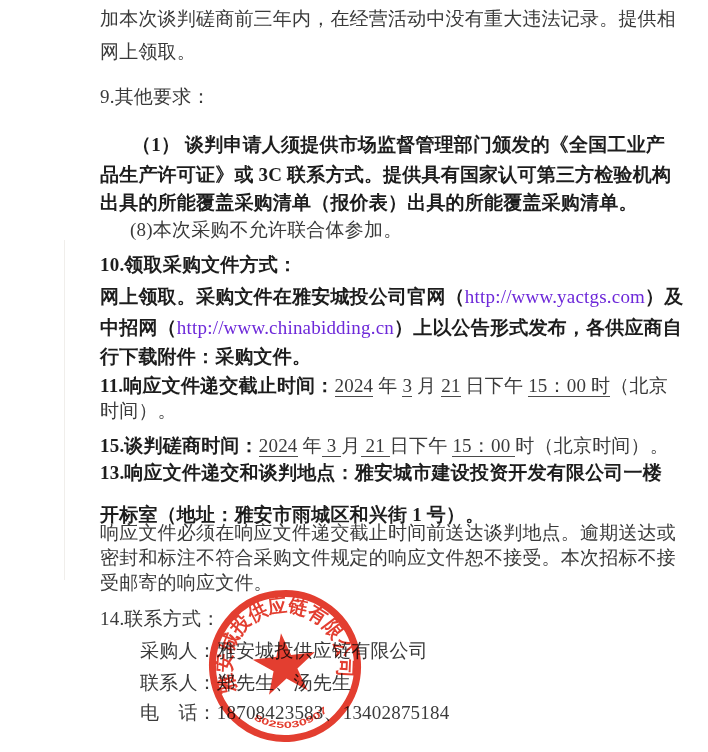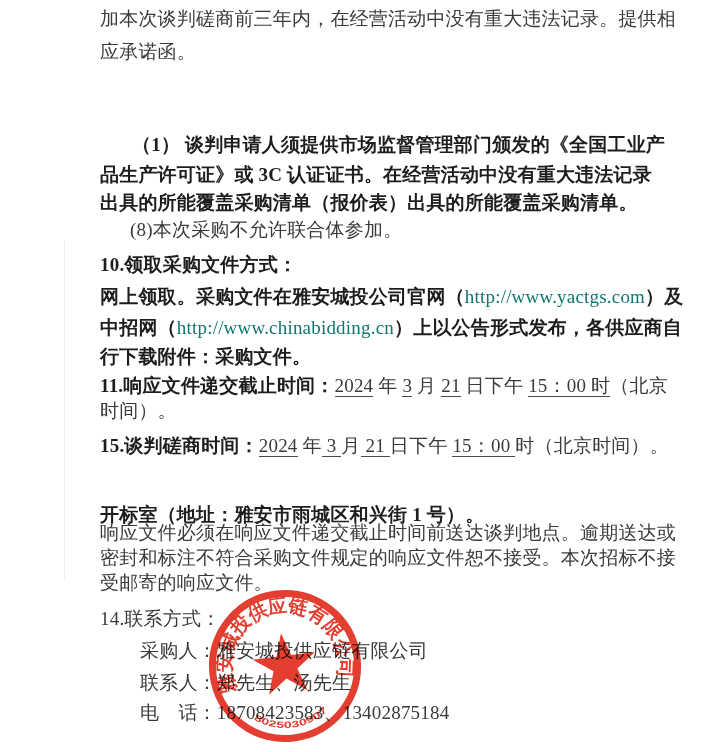"应承诺函。" div.line { text: 应承诺函 -> 网上领取 }
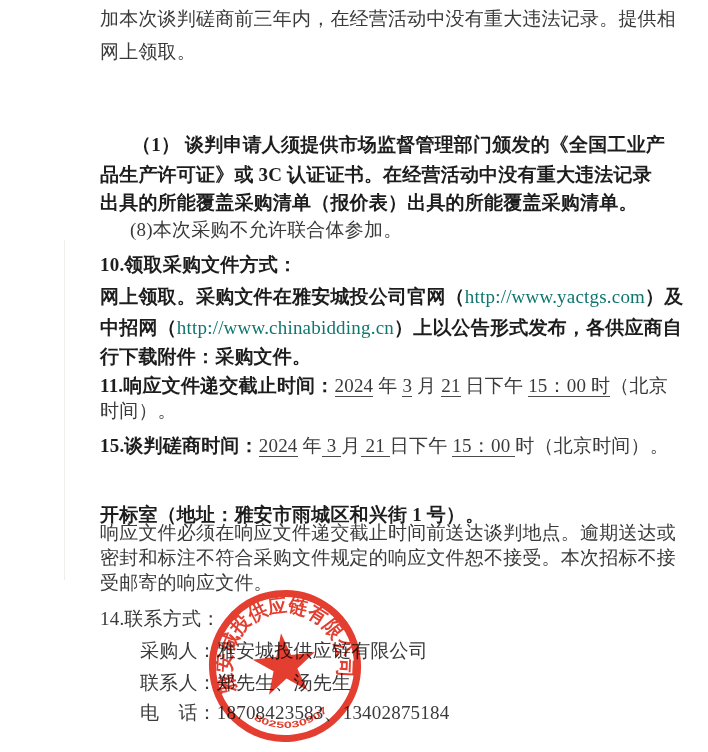"9.其他要求：" div.line { html: none -> <div>9.其他要求：</div> }
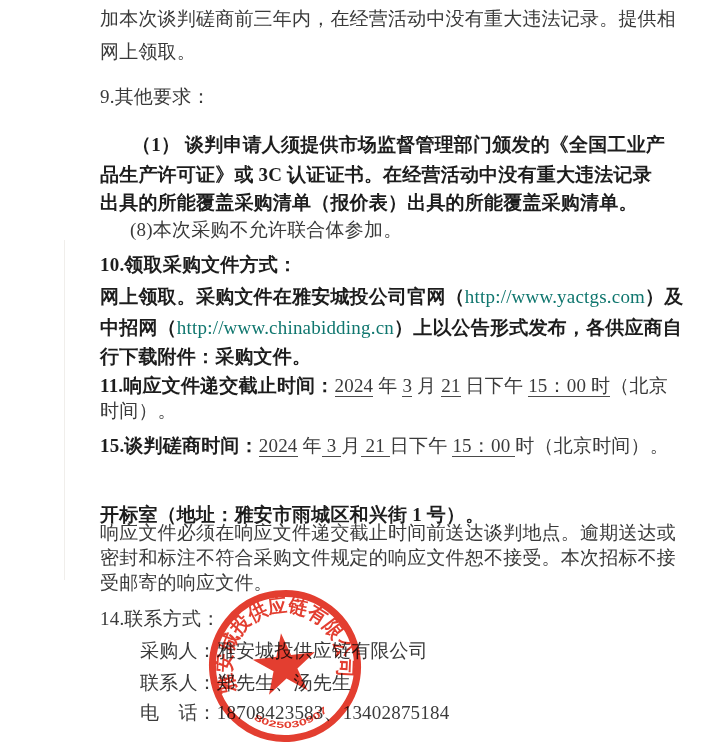"品生产许可证》或 3C 认证证书。在经营活动中没有重大违法记录" div.line { text: 认证证书。在经营活动中没有重大违法记录 -> 联系方式。提供具有国家认可第三方检验机构 }
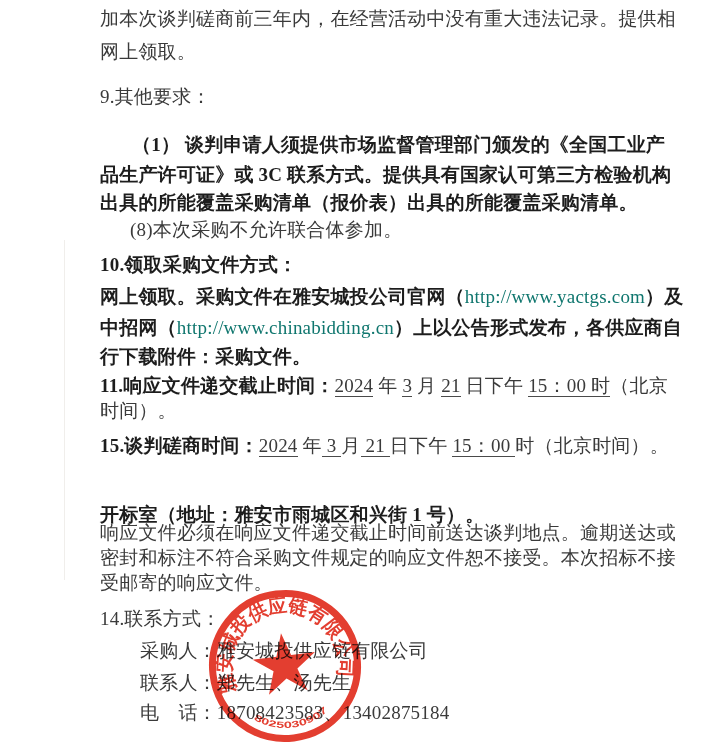"http://www.yactgs.com" .line .r { color: #0f766e -> #6d28d9 }
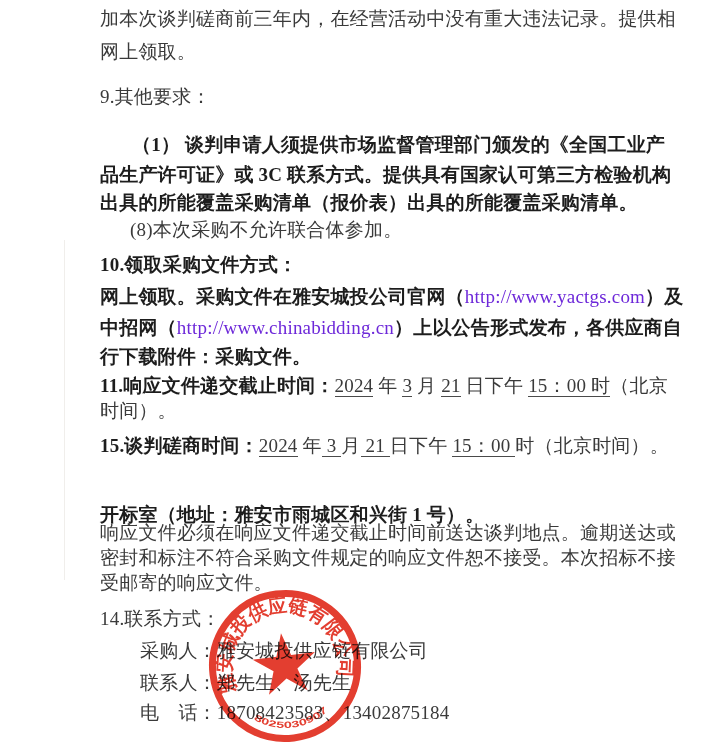"13.响应文件递交和谈判地点：雅安城市建设投资开发有限公司一楼" div.line { html: none -> <div>13.响应文件递交和谈判地点：雅安城市建设投资开发有限公司一楼</div> }
